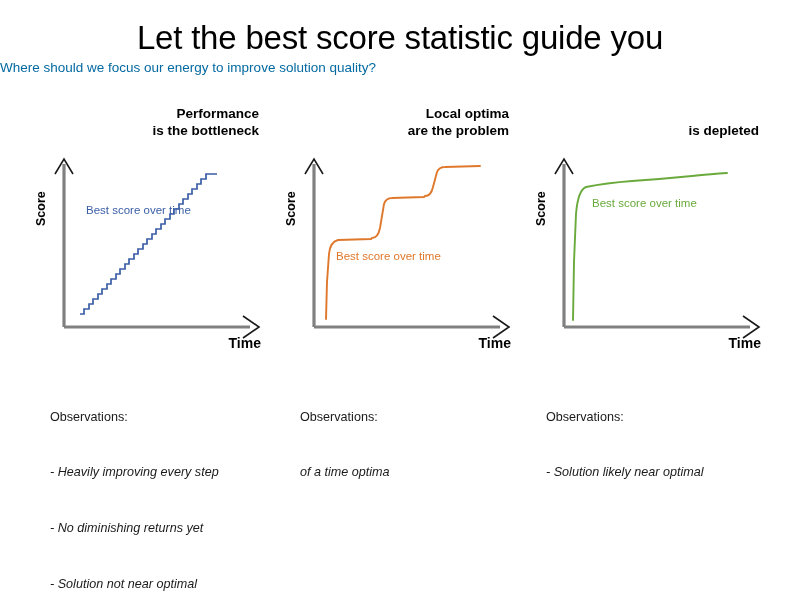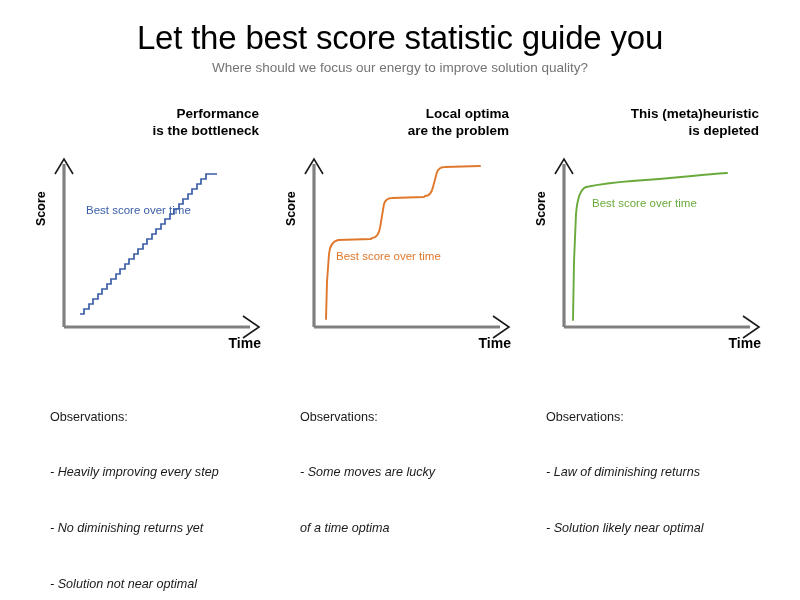"Where should we focus our" #subtitle { color: #737373 -> #0369a1; text-align: center -> left }
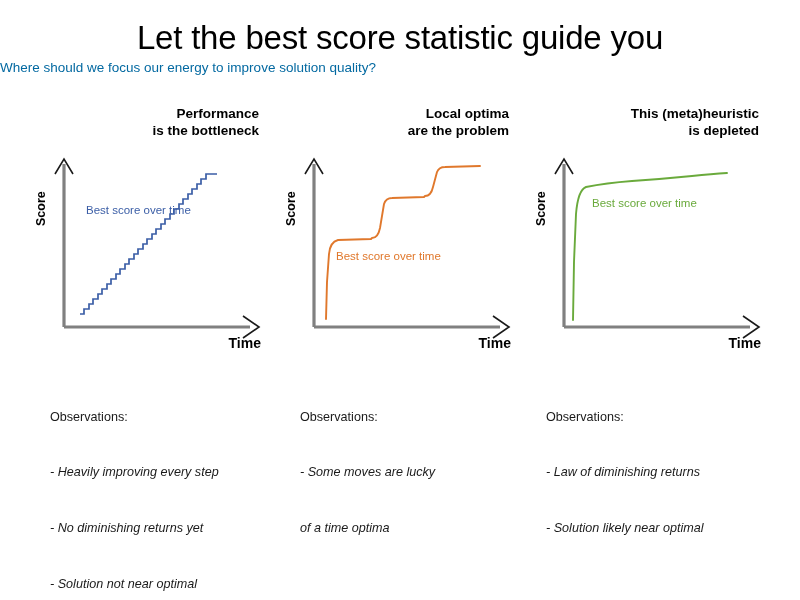"This (meta)heuristic" span { html: <span>This (meta)heuristic</span> -> none }
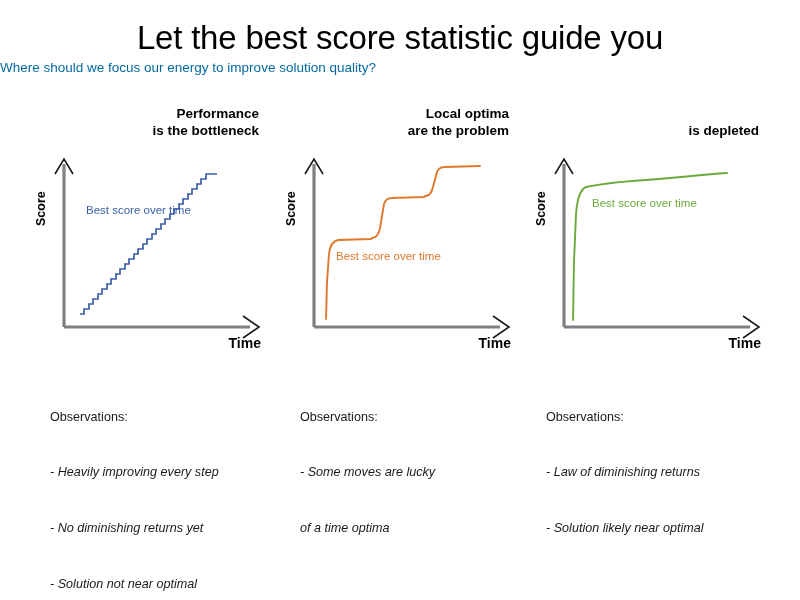"- Some moves are lucky" p.notes-line { html: <p>- Some moves are lucky</p> -> none }
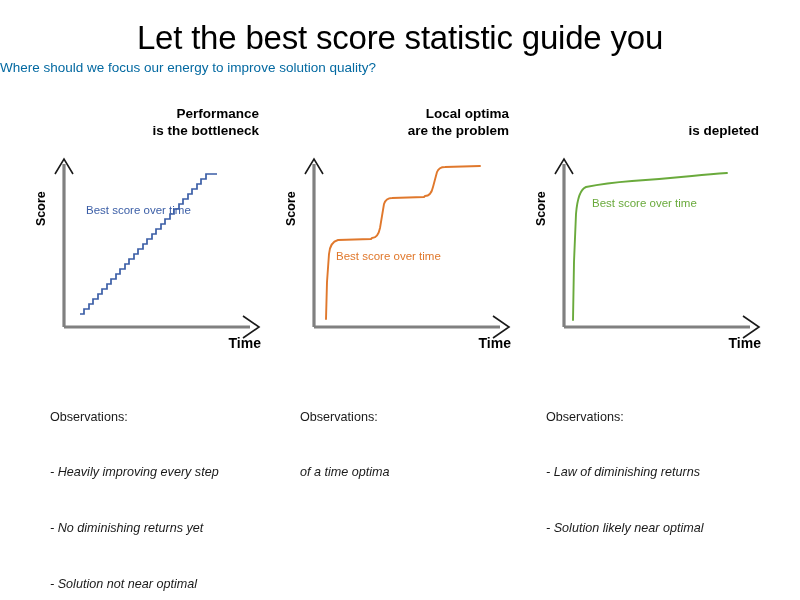"- Law of diminishing returns" p.notes-line { html: <p>- Law of diminishing returns</p> -> none }
